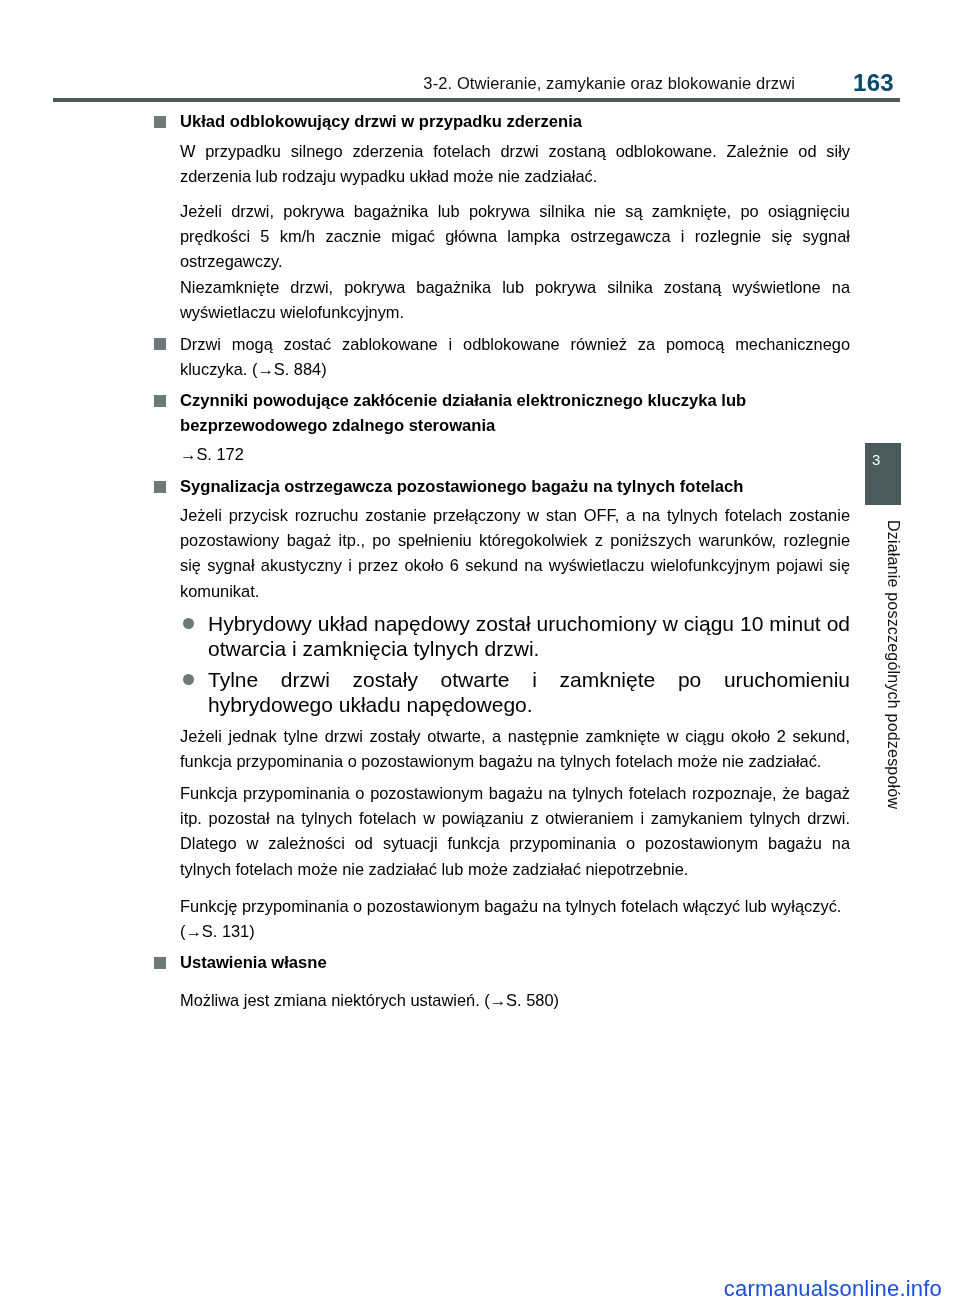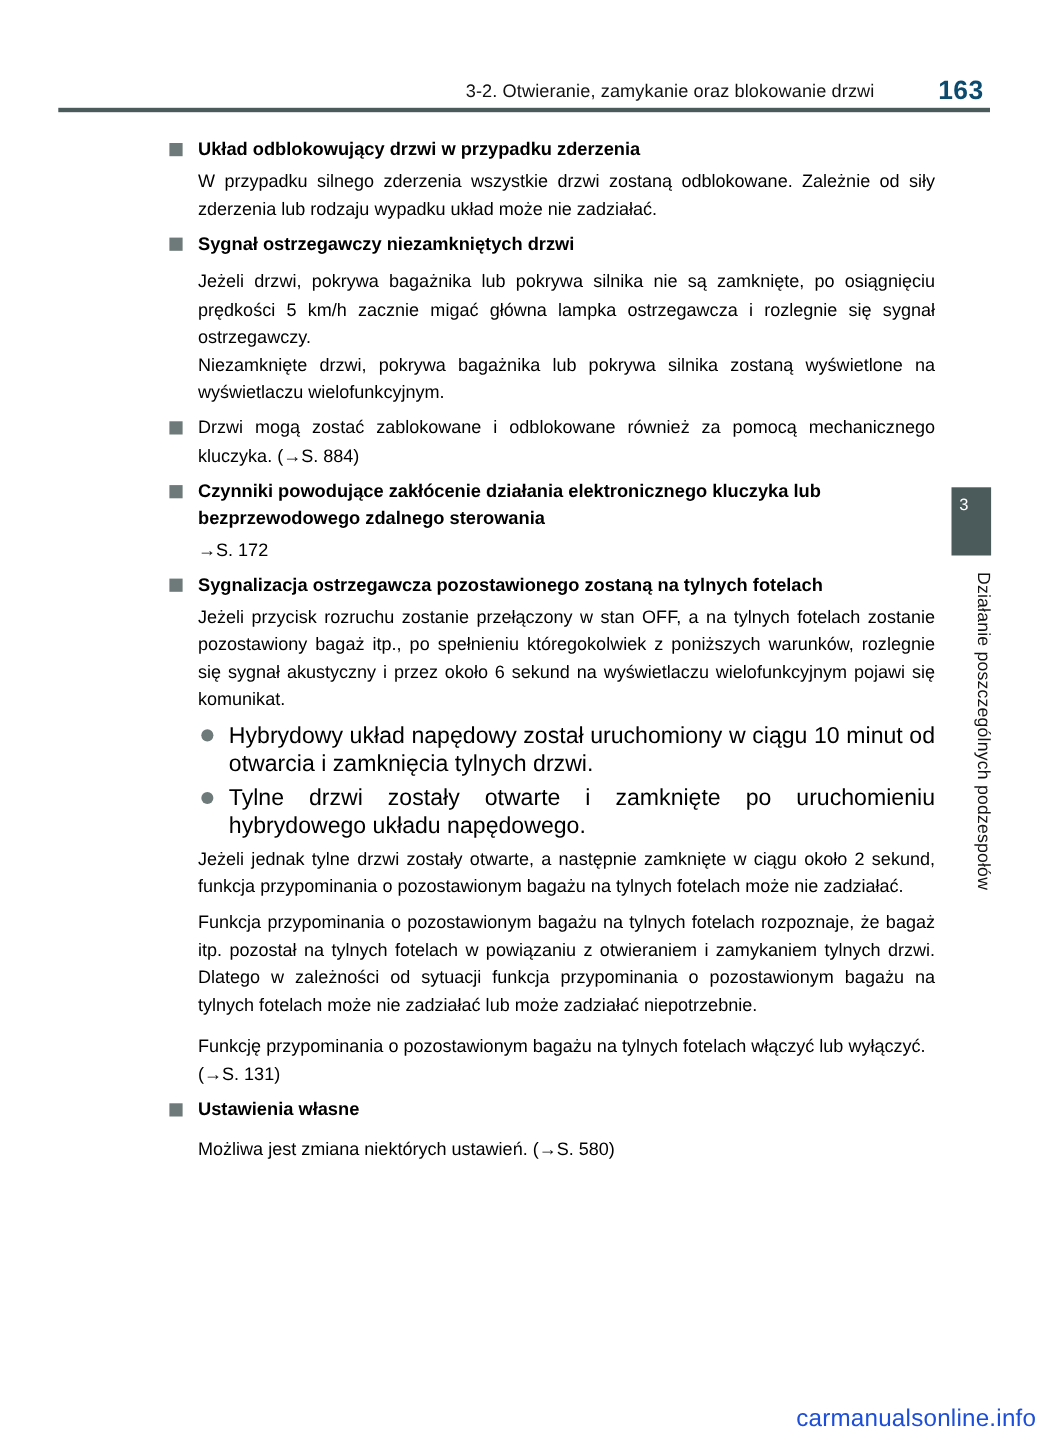"Układ odblokowujący drzwi w przypadku" .content { top: 124px -> 110px }
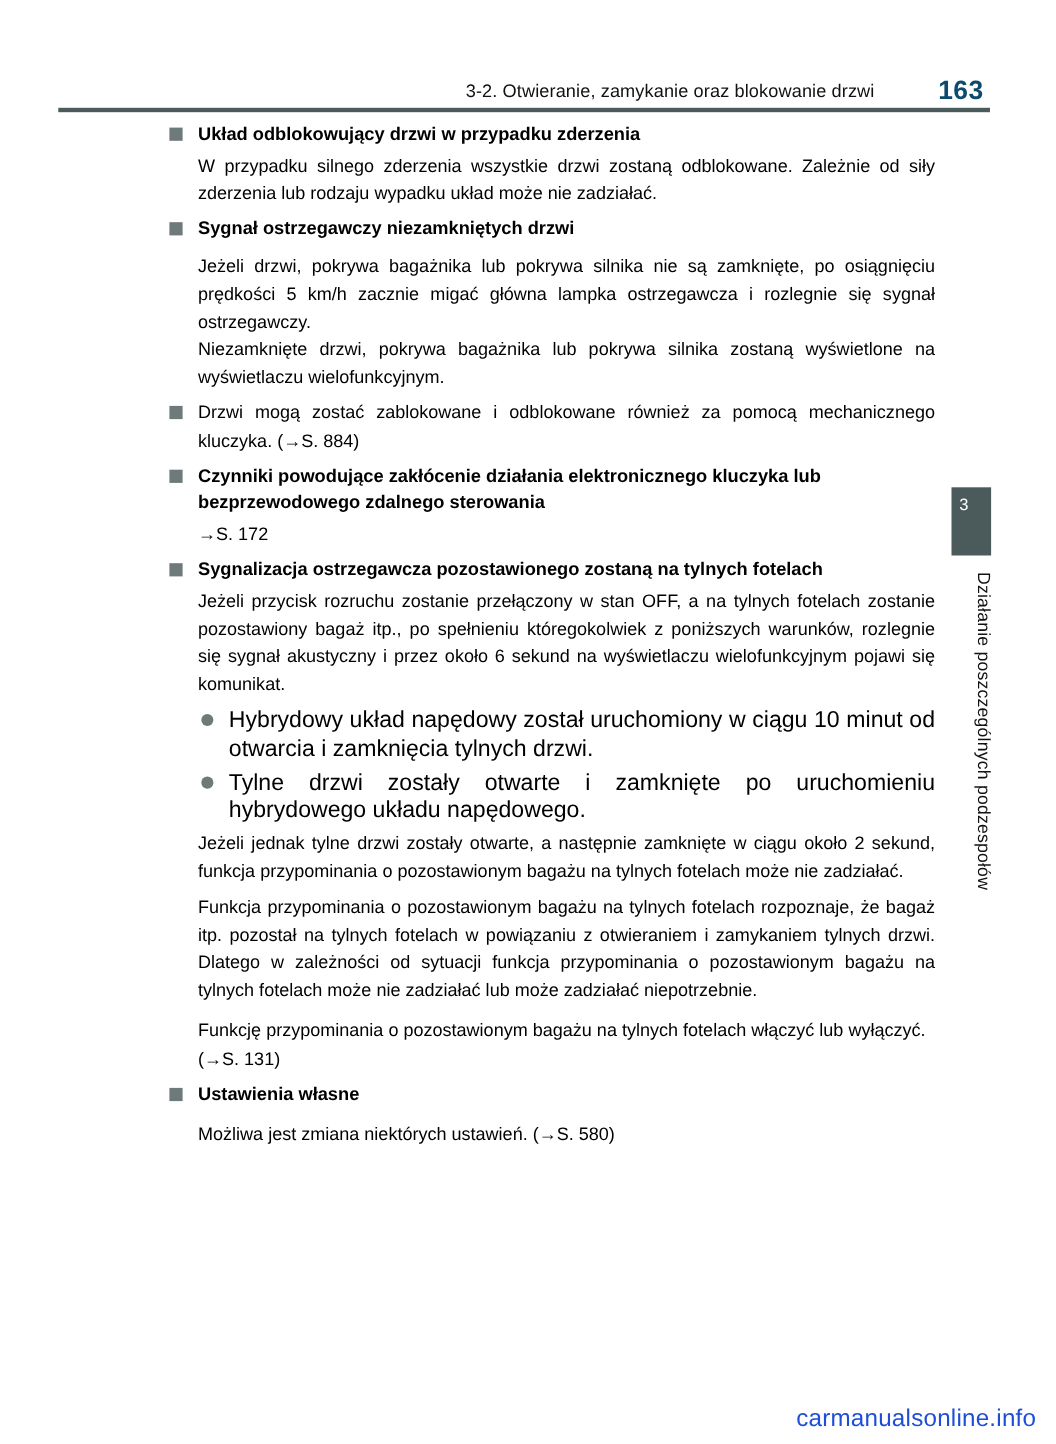"W przypadku silnego zderzenia wszystkie" div.para { text: wszystkie -> fotelach }
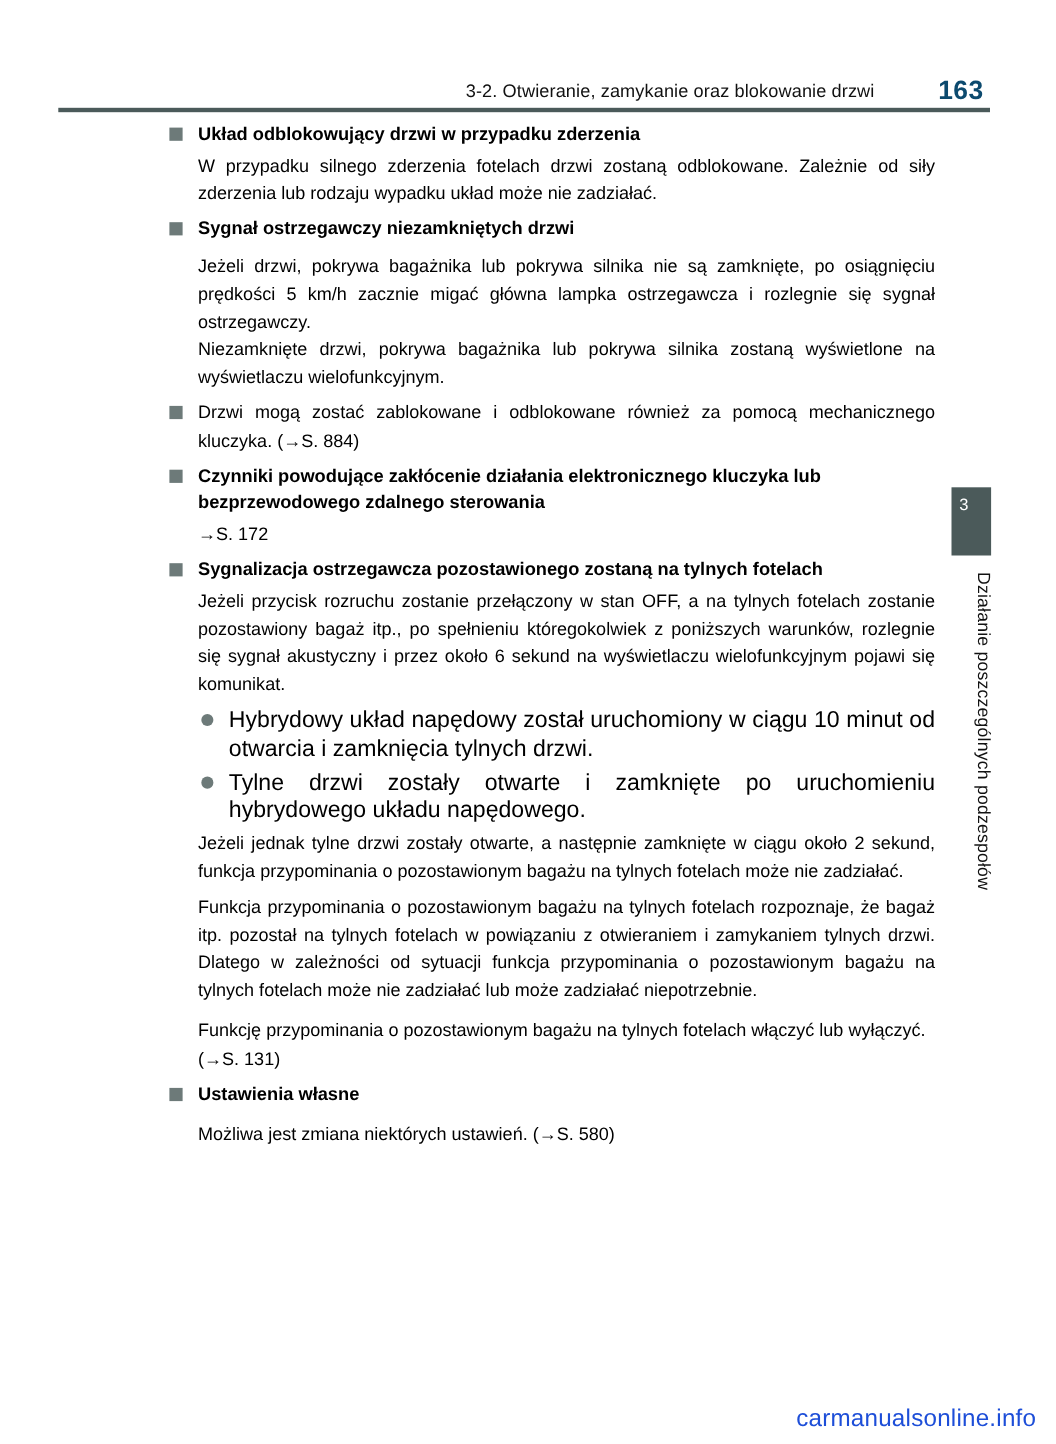"Sygnał ostrzegawczy niezamkniętych drzwi" div.sec-head { html: <div> <span></span> <span>Sygnał ostrzegawczy niezamkniętych drzwi</span> </div> -> none }
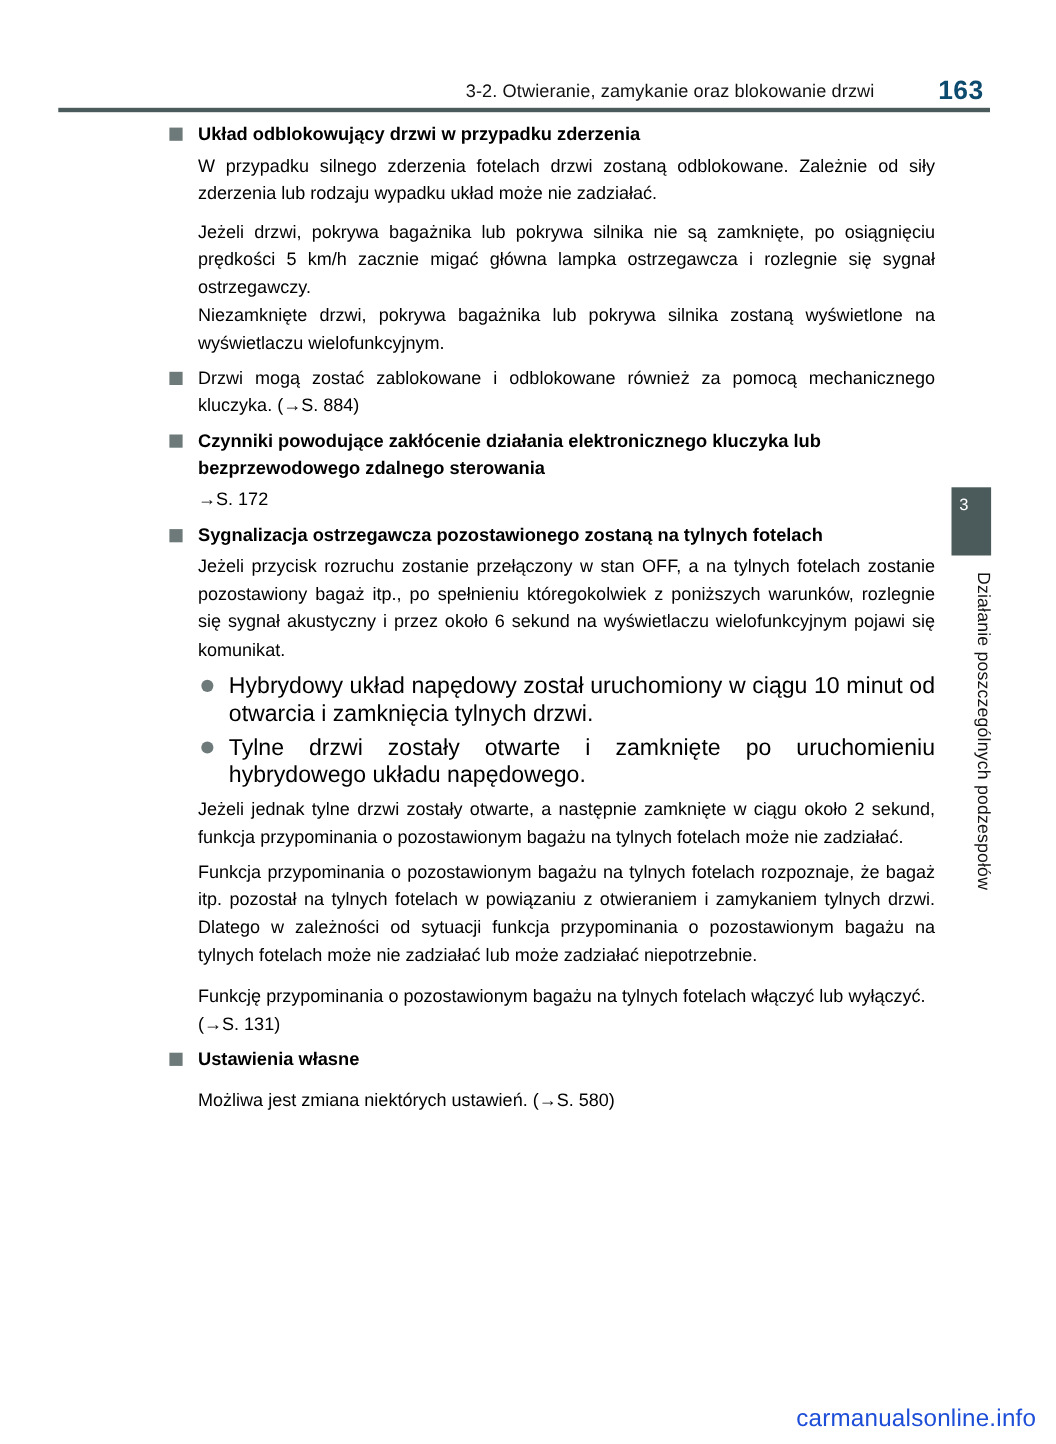"Sygnalizacja ostrzegawcza pozostawionego" span { text: zostaną -> bagażu }
